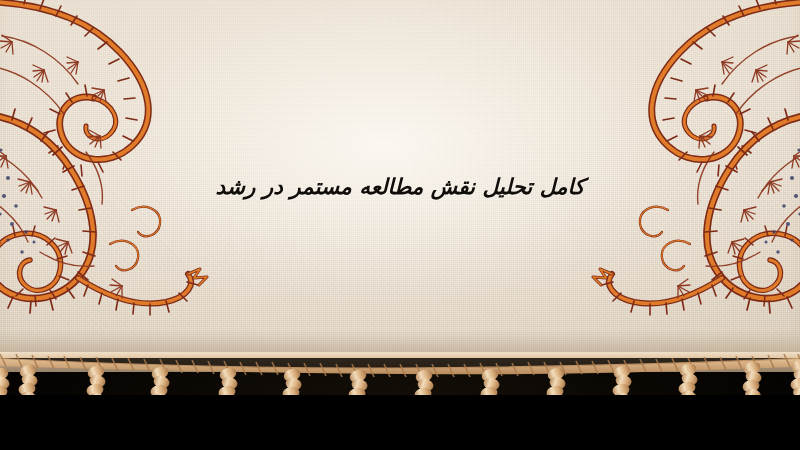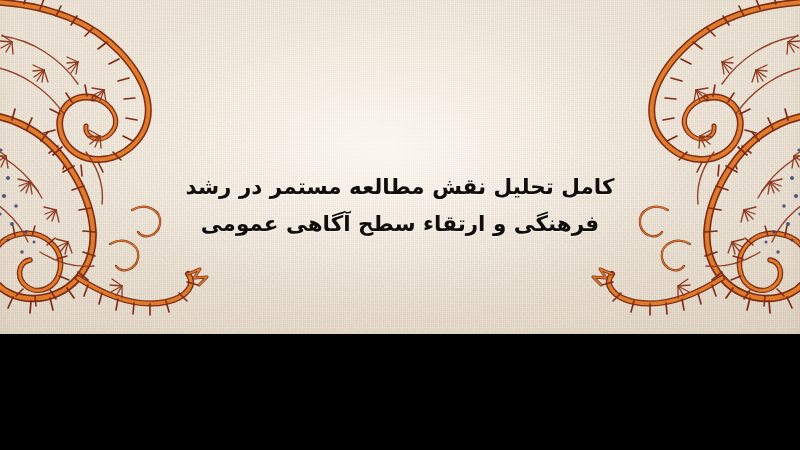"کامل تحلیل نقش مطالعه مستمر" .stage { font-style: none -> italic; height: 334px -> 395px }
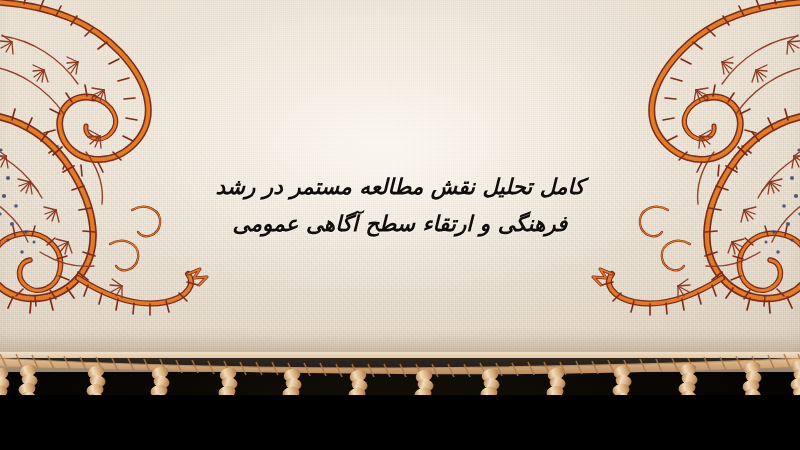"فرهنگی و ارتقاء سطح آگاهی" div.title-line { html: <div>فرهنگی و ارتقاء سطح آگاهی عمومی</div> -> none }
